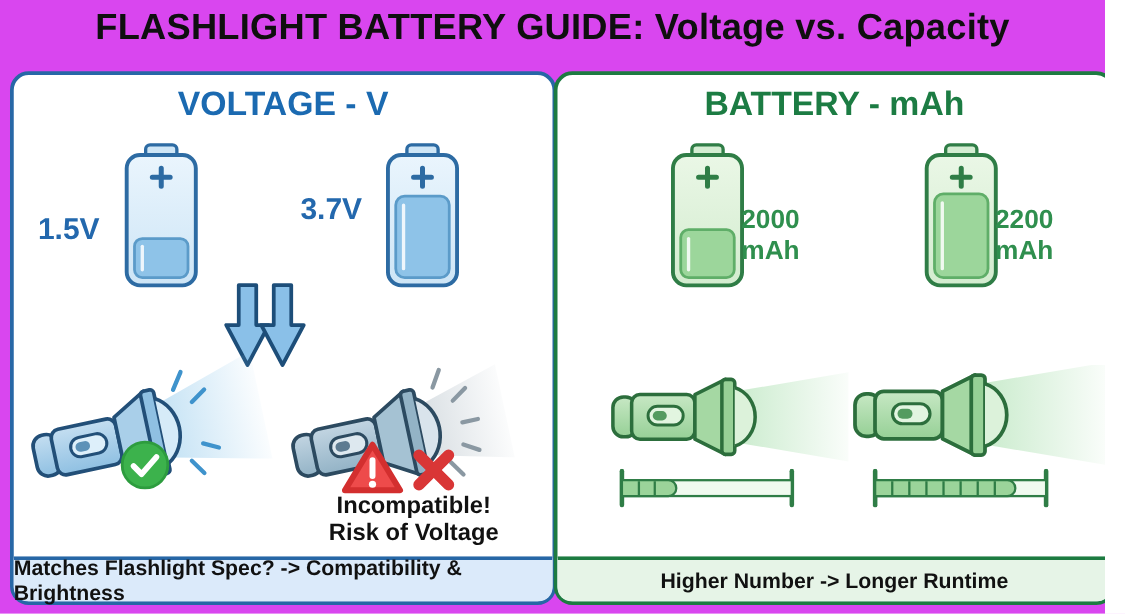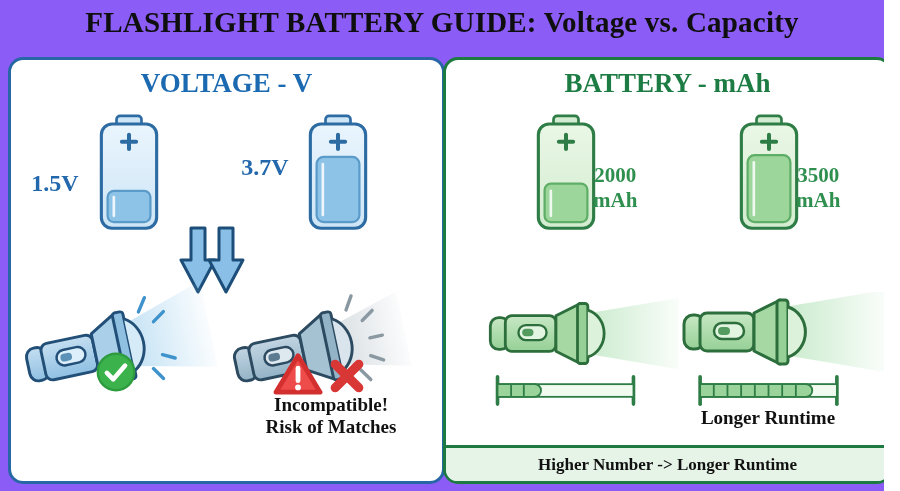"FLASHLIGHT BATTERY GUIDE: Voltage vs." .canvas { background: #8b5cf6 -> #d946ef; font-family: Liberation Serif, serif -> Liberation Sans, sans-serif }
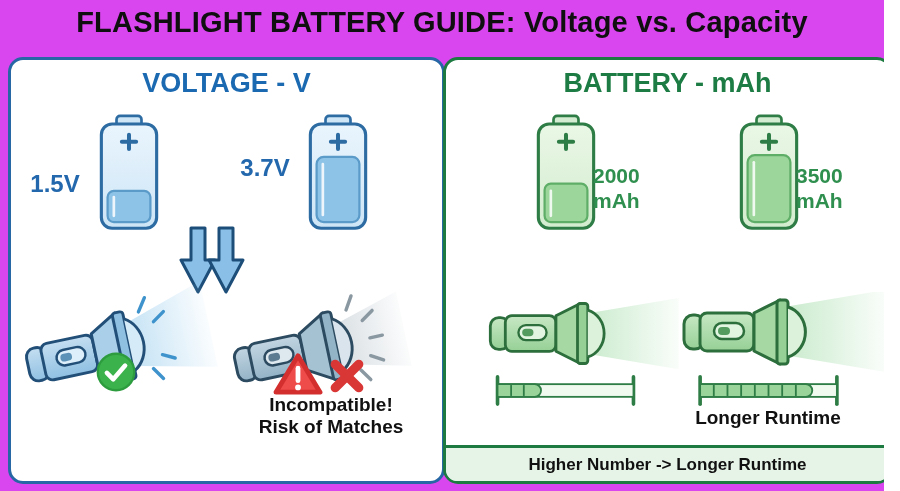"2000" .c-label { text-align: center -> right }
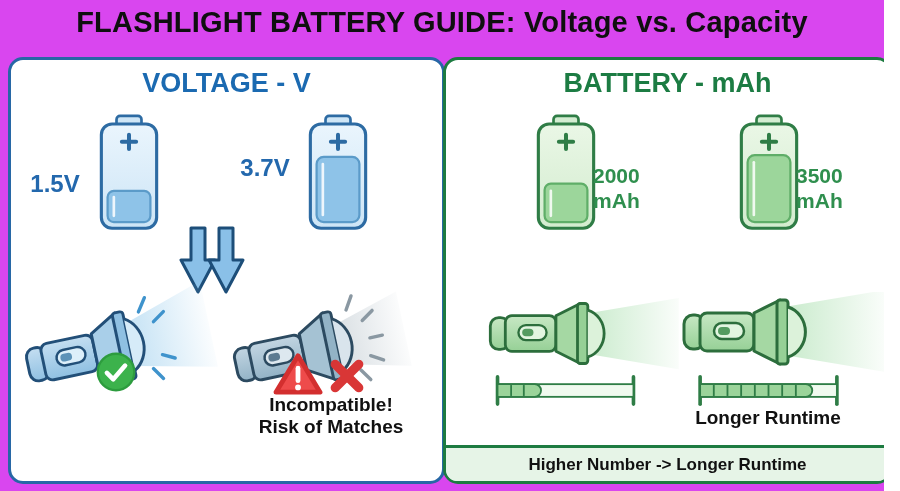"3500" span { text: 3500 -> 2200 }
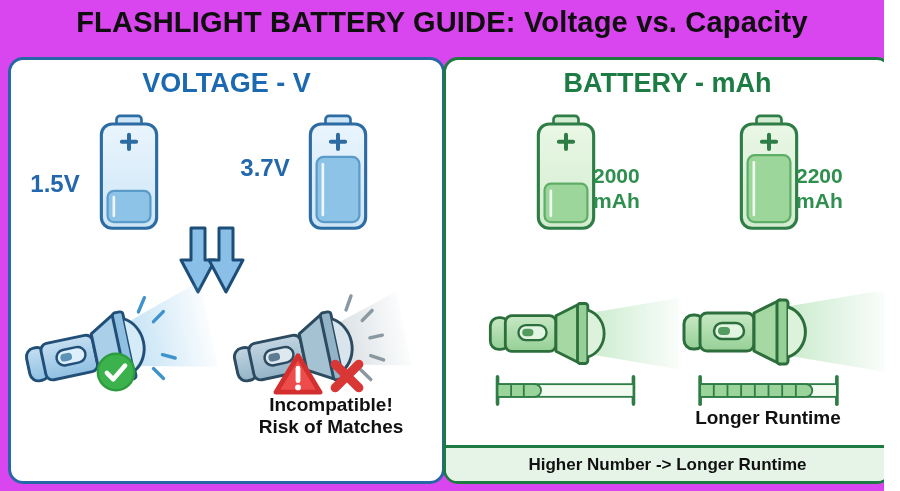"Risk of Matches" span { text: Matches -> Voltage }
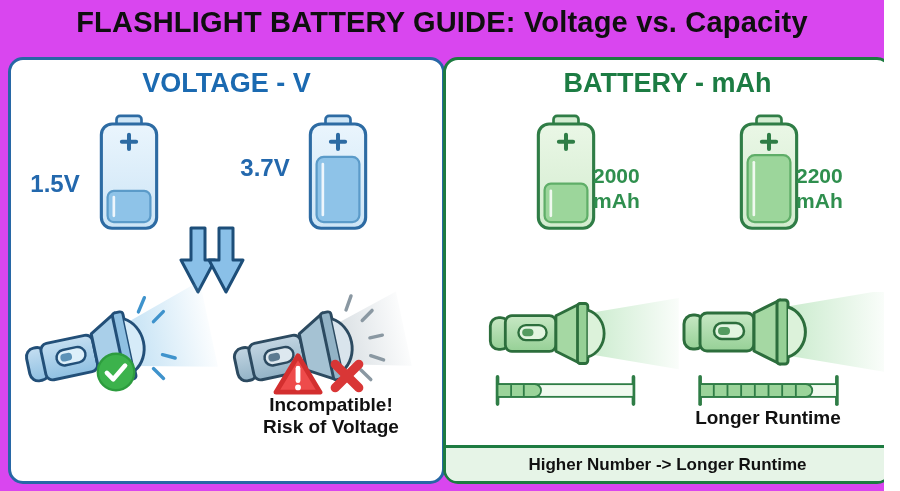"Longer Runtime" div.caption { html: <div>Longer Runtime</div> -> none }
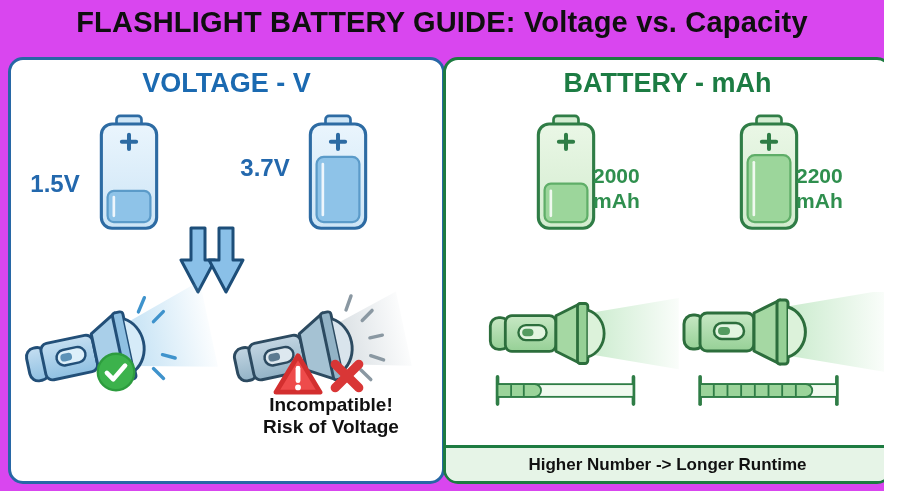"Matches Flashlight Spec? ->" div.panel-footer { html: none -> <div> <span>Matches Flashlight Spec? -&gt; Compatibility &amp; Brightness</span> </div> }
